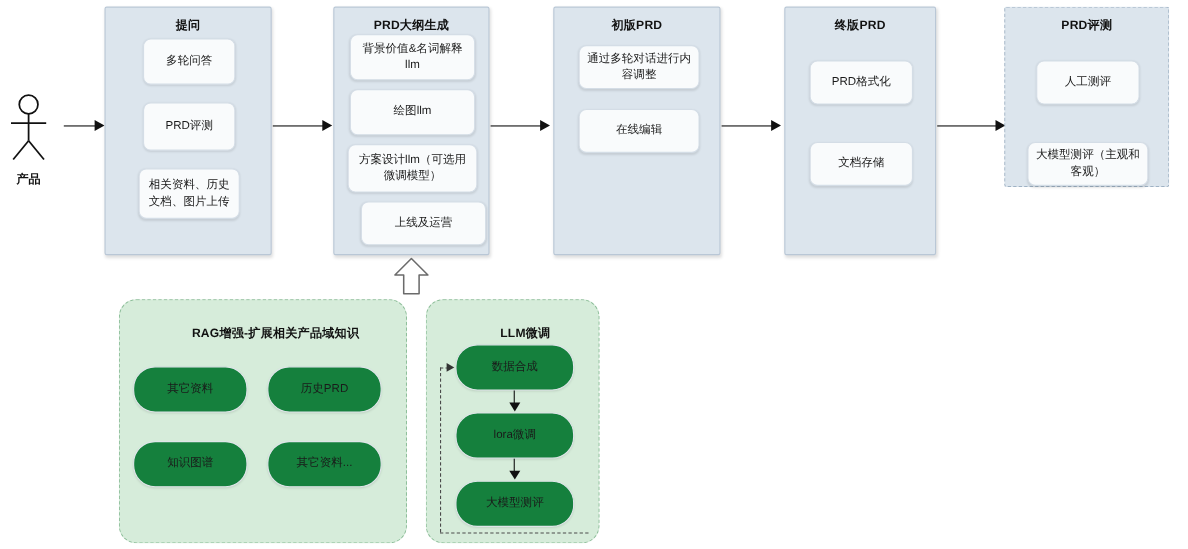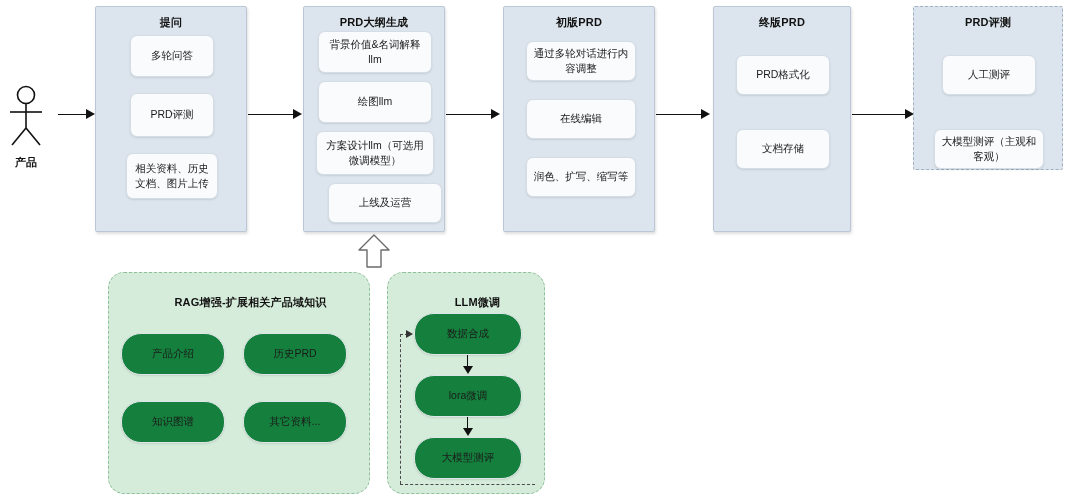"润色、扩写、缩写等" div.card { html: <div>润色、扩写、缩写等</div> -> none }
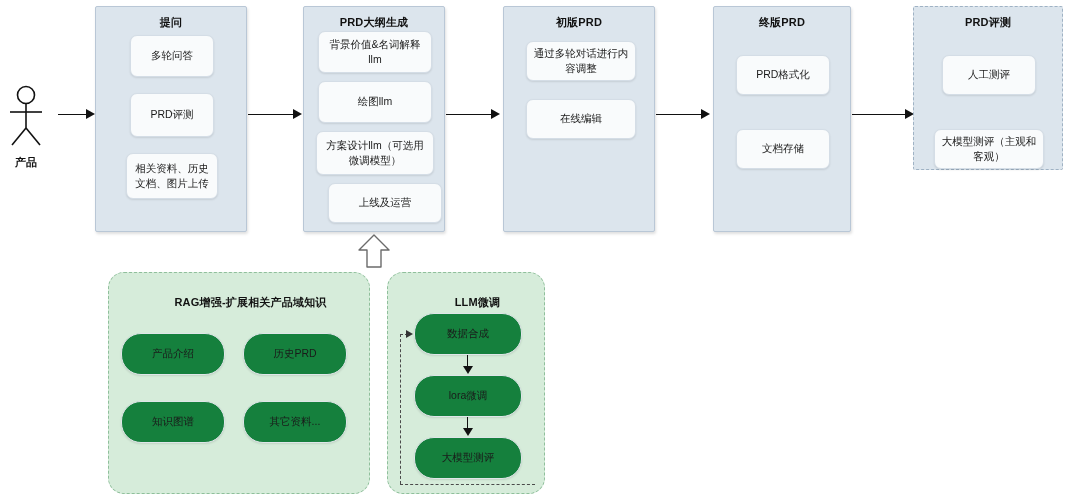"产品介绍" div.card { text: 产品介绍 -> 其它资料 }
